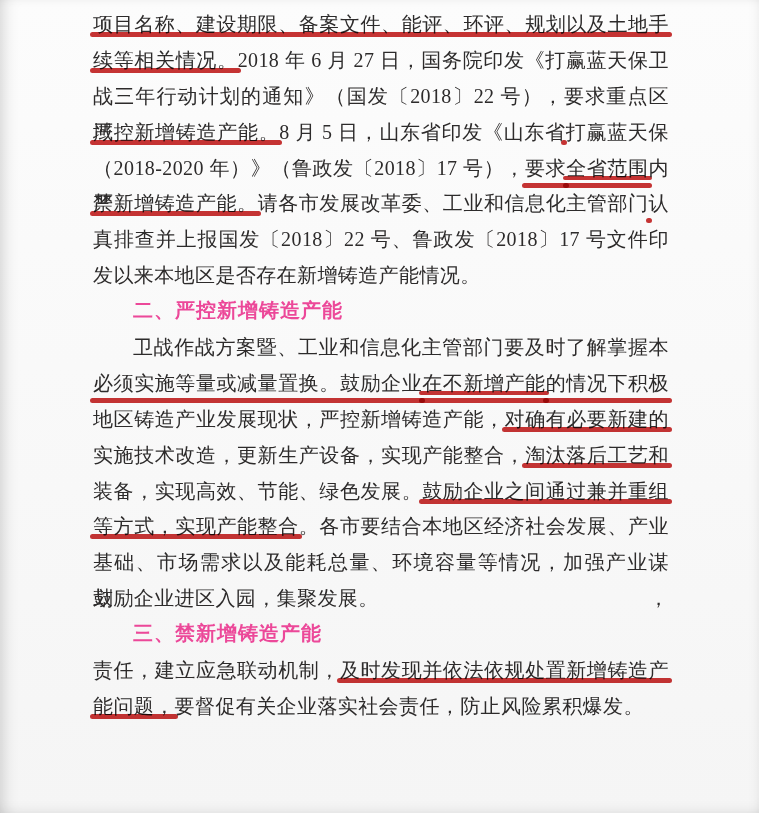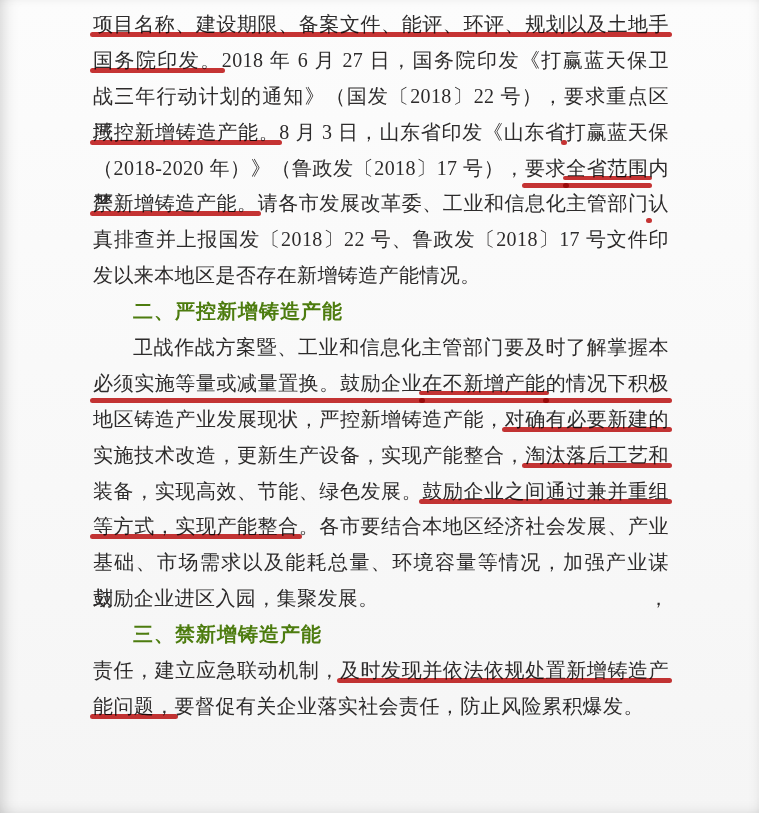"国务院印发。" span.seg { text: 国务院印发 -> 续等相关情况 }
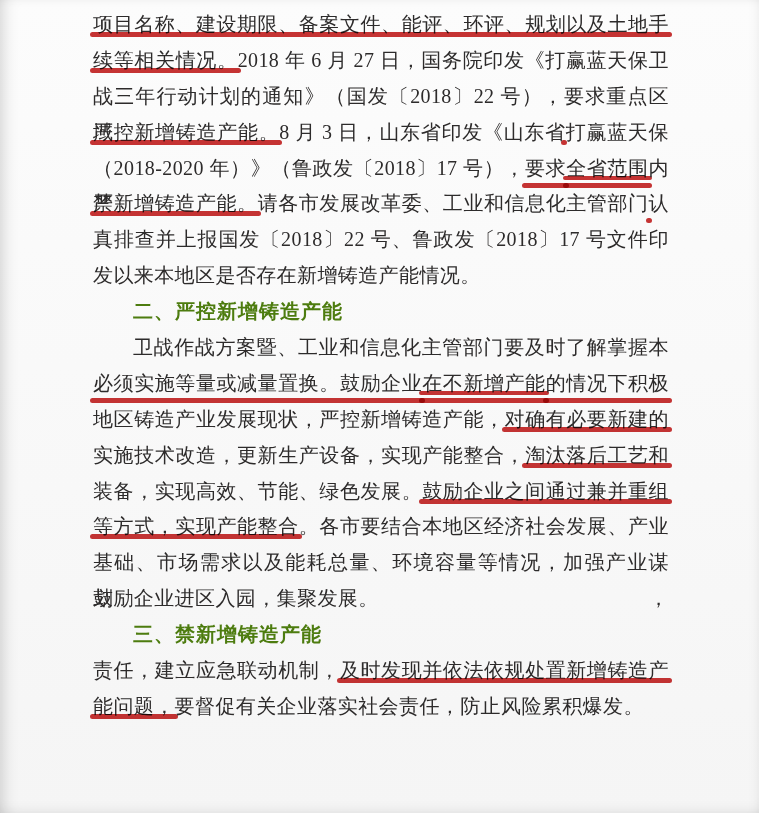"8 月 3 日，山东省印发《山东省打赢蓝天保" span.seg { text: 3 -> 5 }
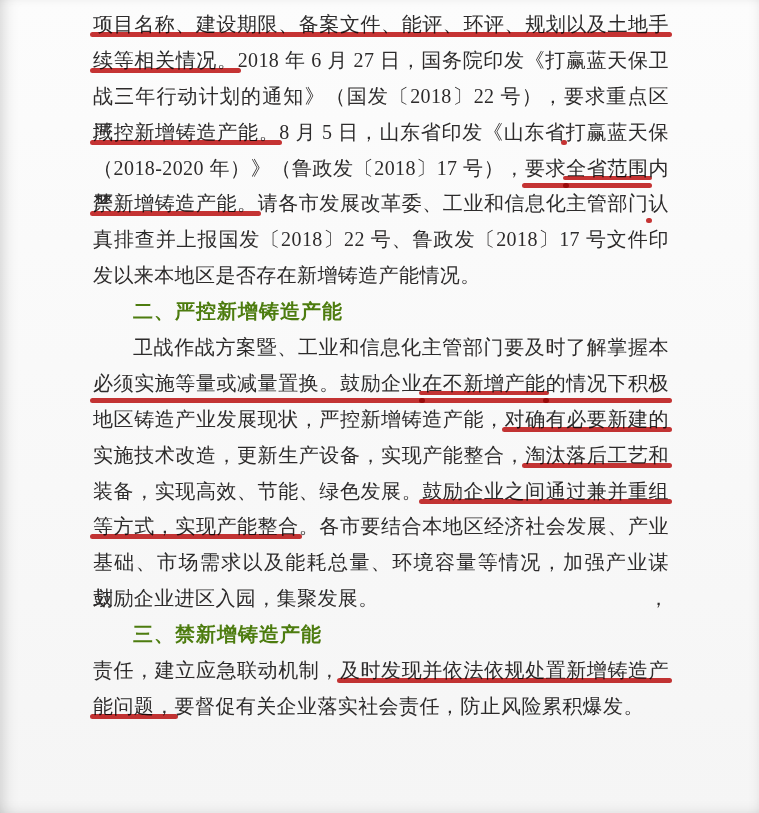"二、严控新增铸造产能" .line.heading { color: #4d7c0f -> #ec4899; font-family: Liberation Sans, sans-serif -> Liberation Mono, monospace }
